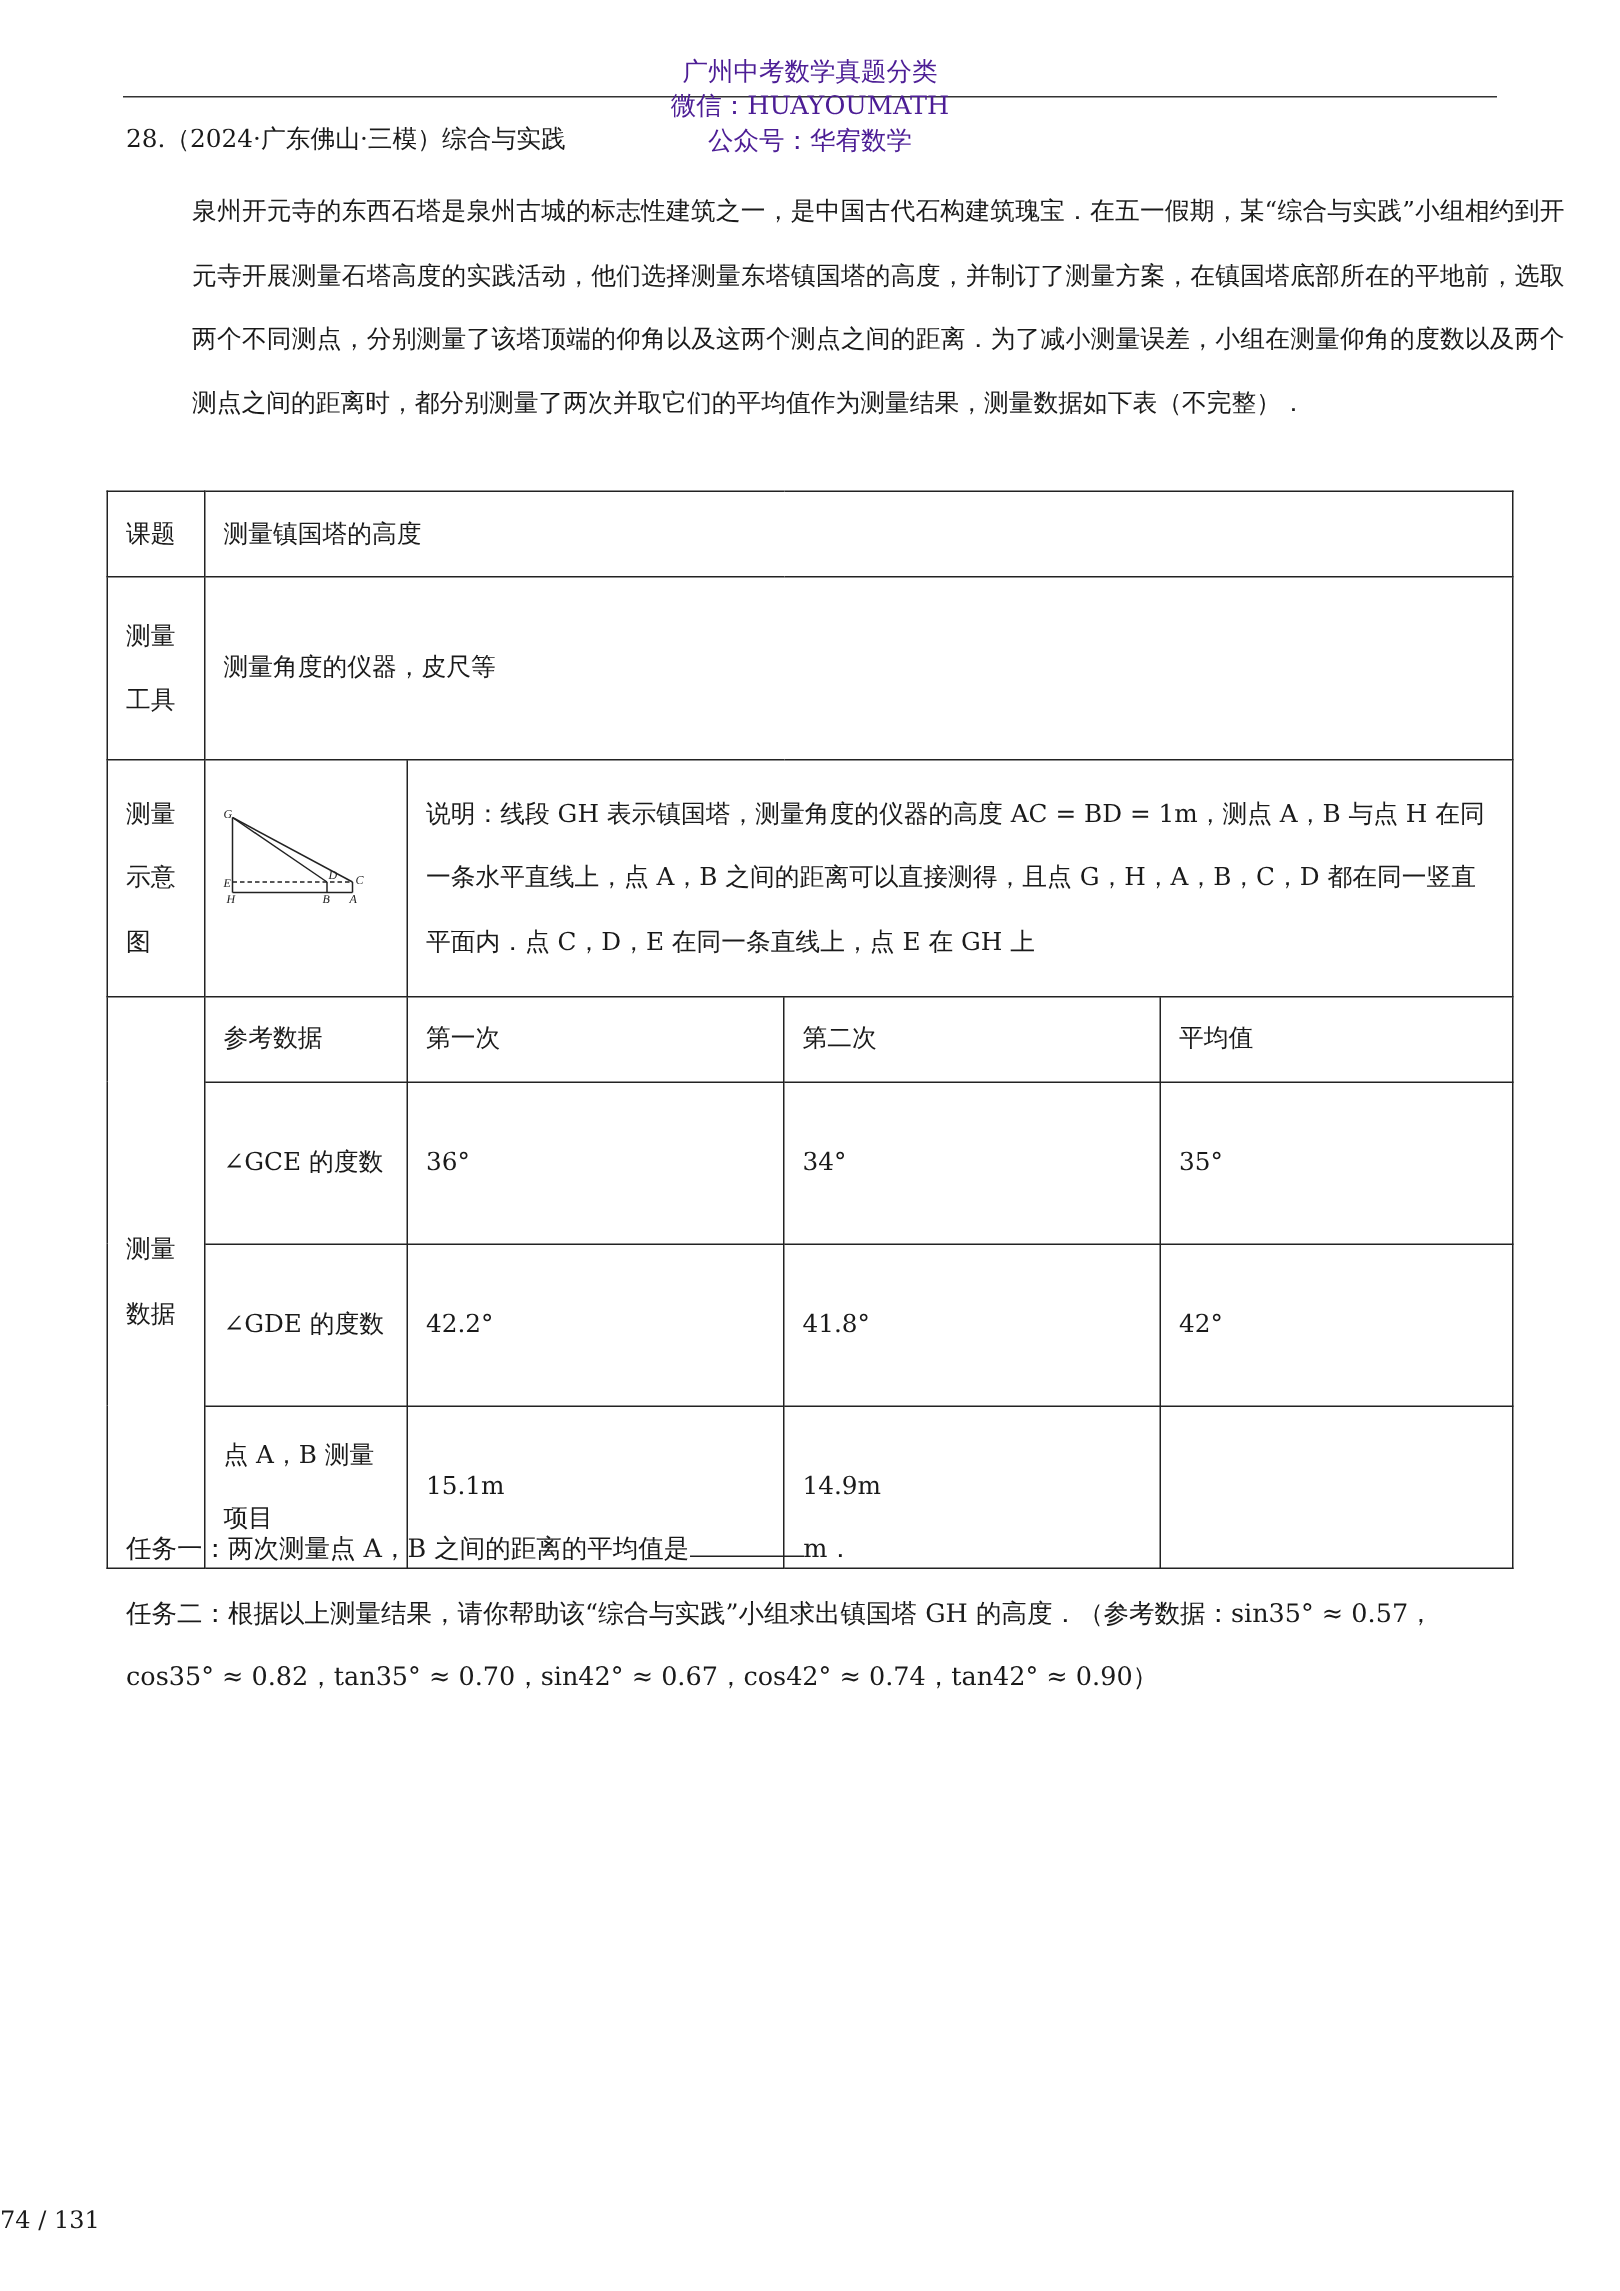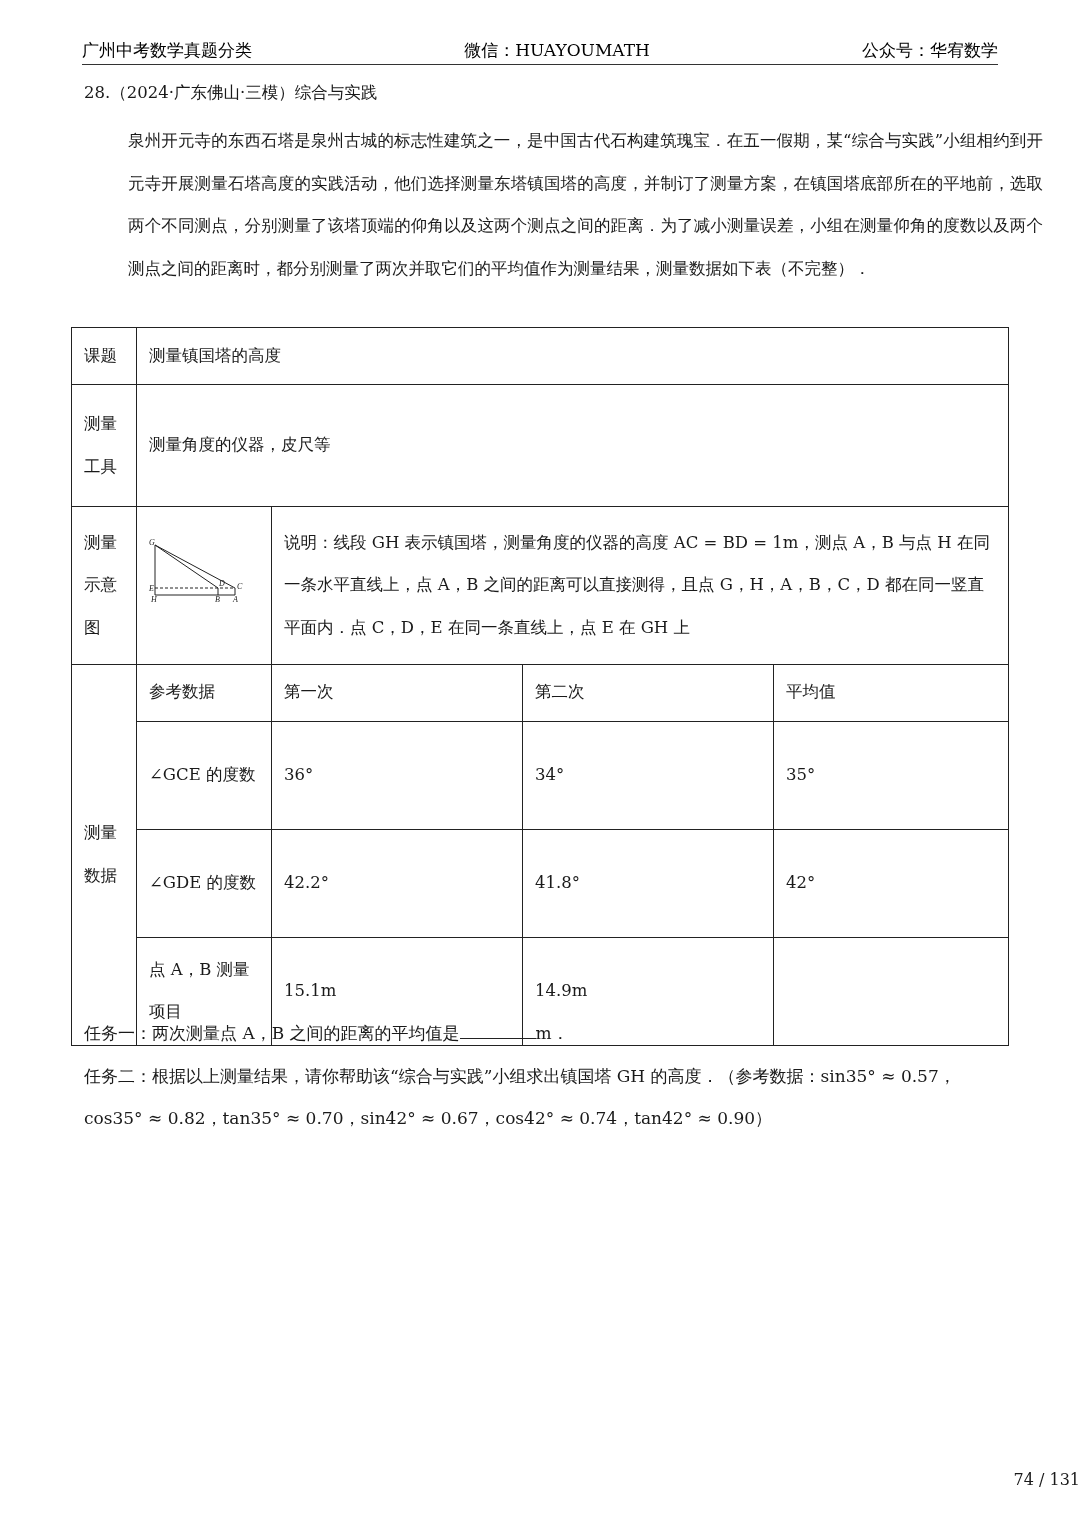"广州中考数学真题分类" .header { color: #000000 -> #4c1d95; flex-direction: none -> column }
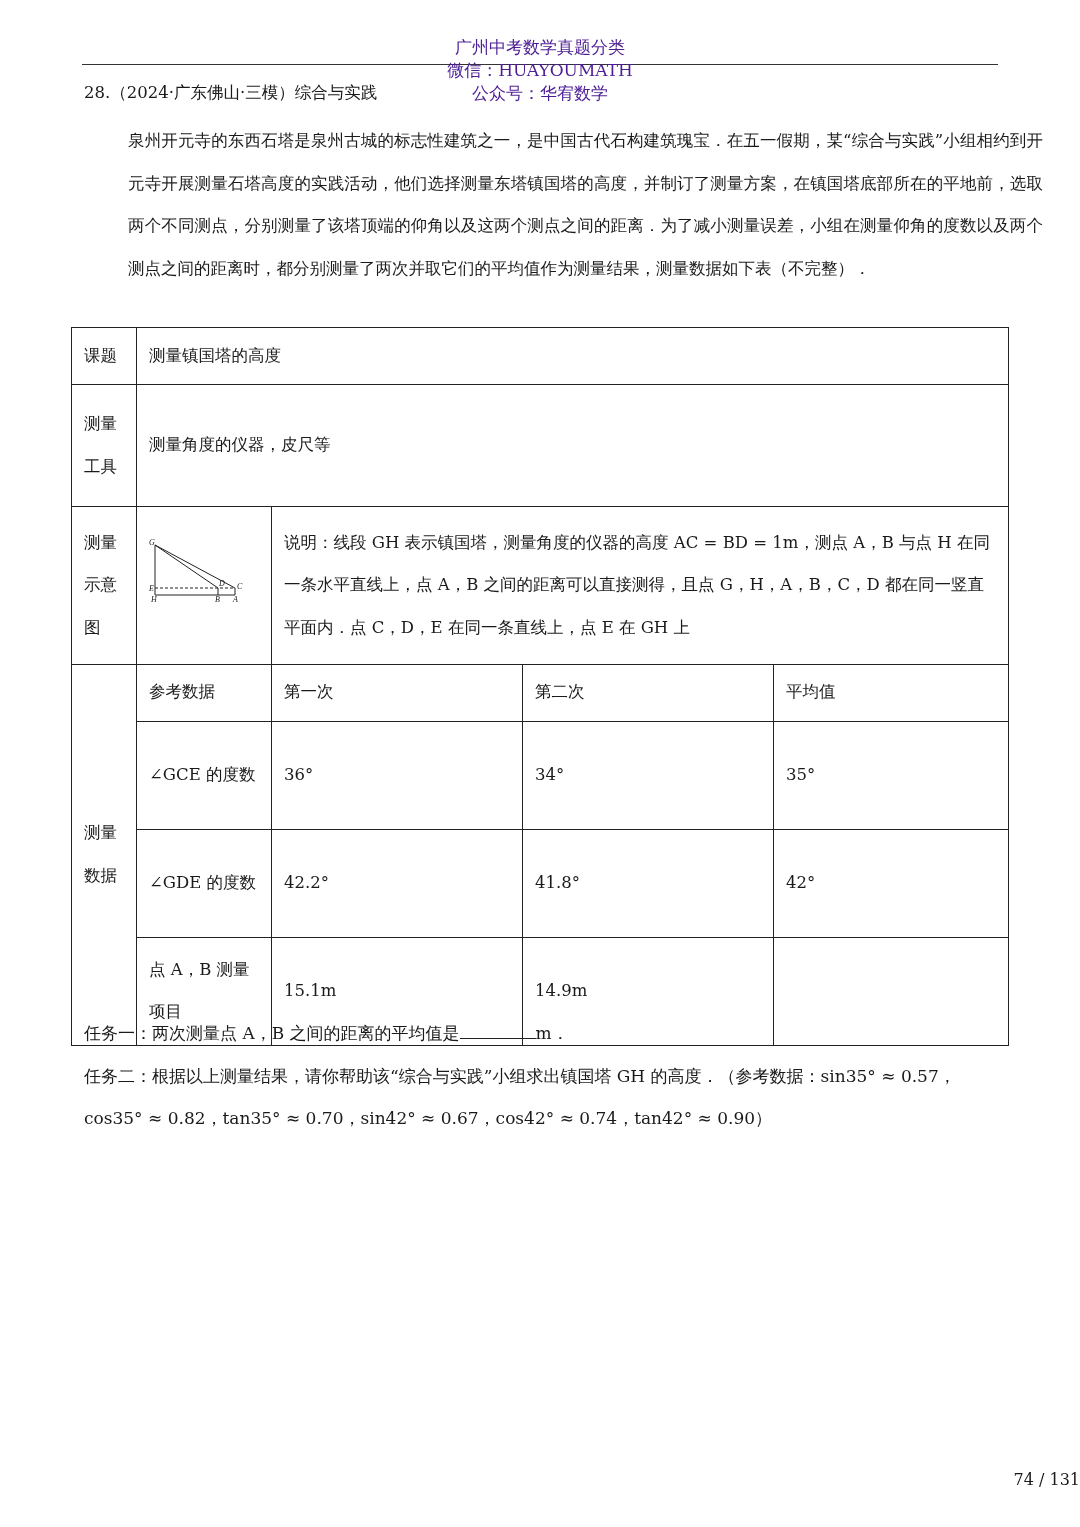"74 / 131" .pagenum { text-align: right -> left }
